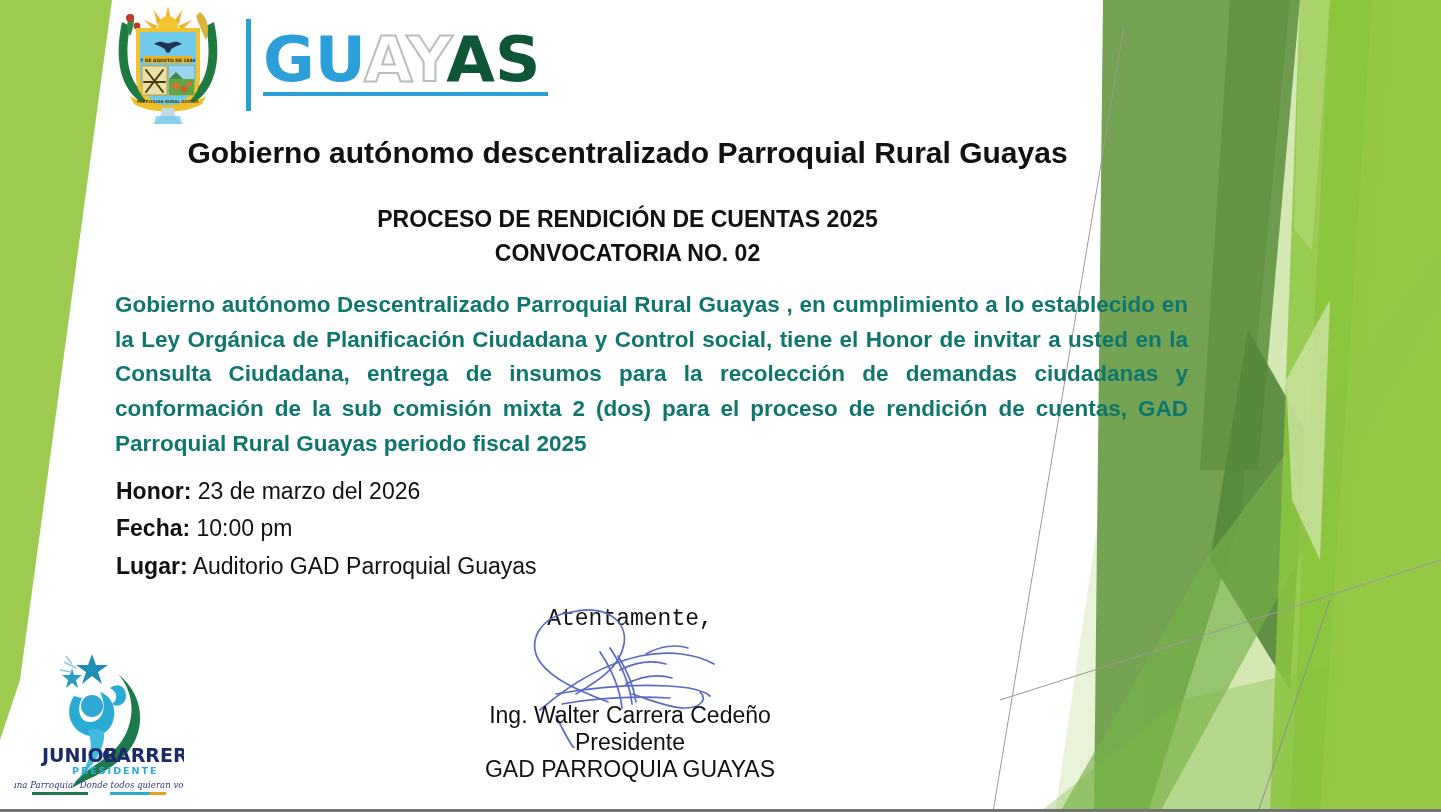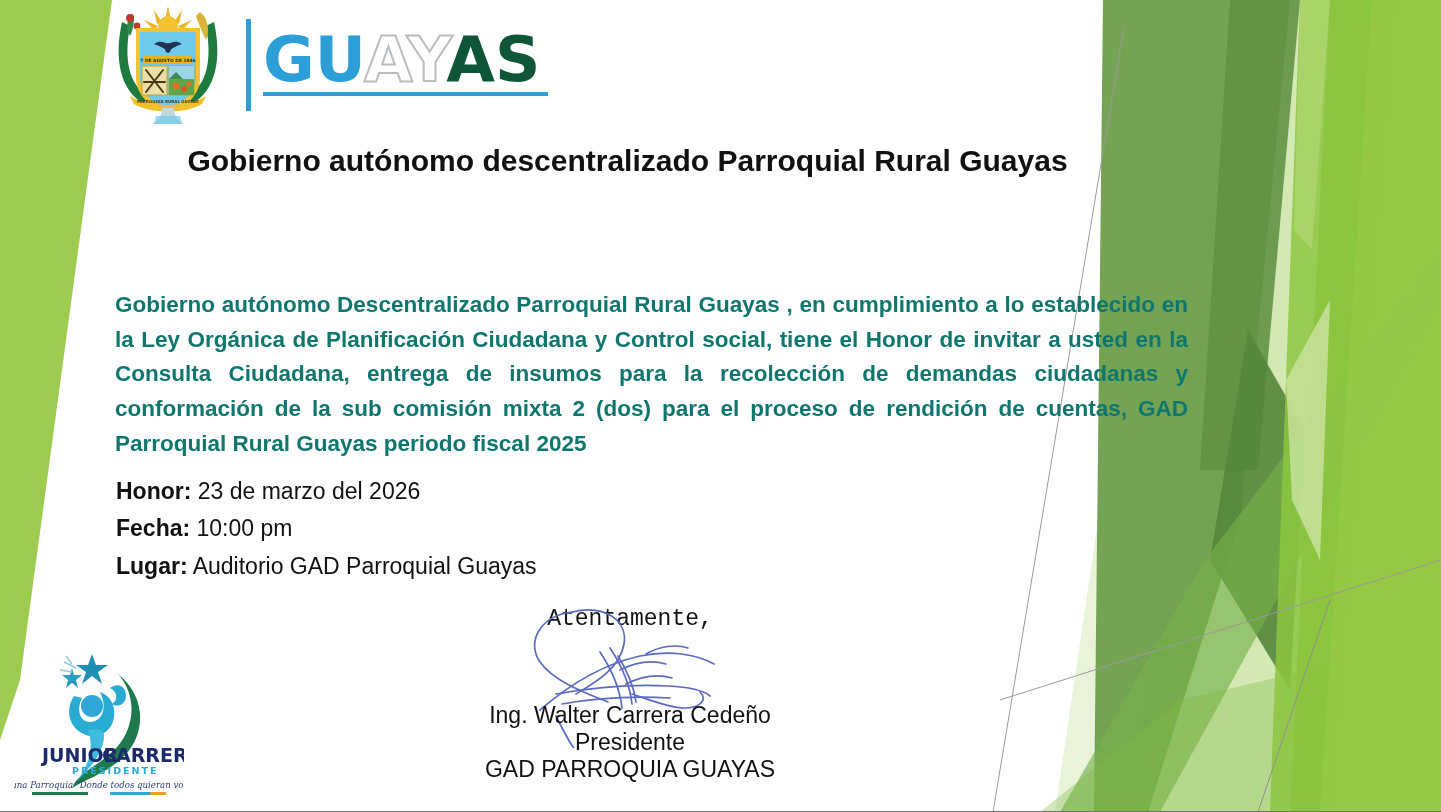"GUAYAS" #slide { border-bottom: 1px solid #737373 -> 3px solid #737373 }
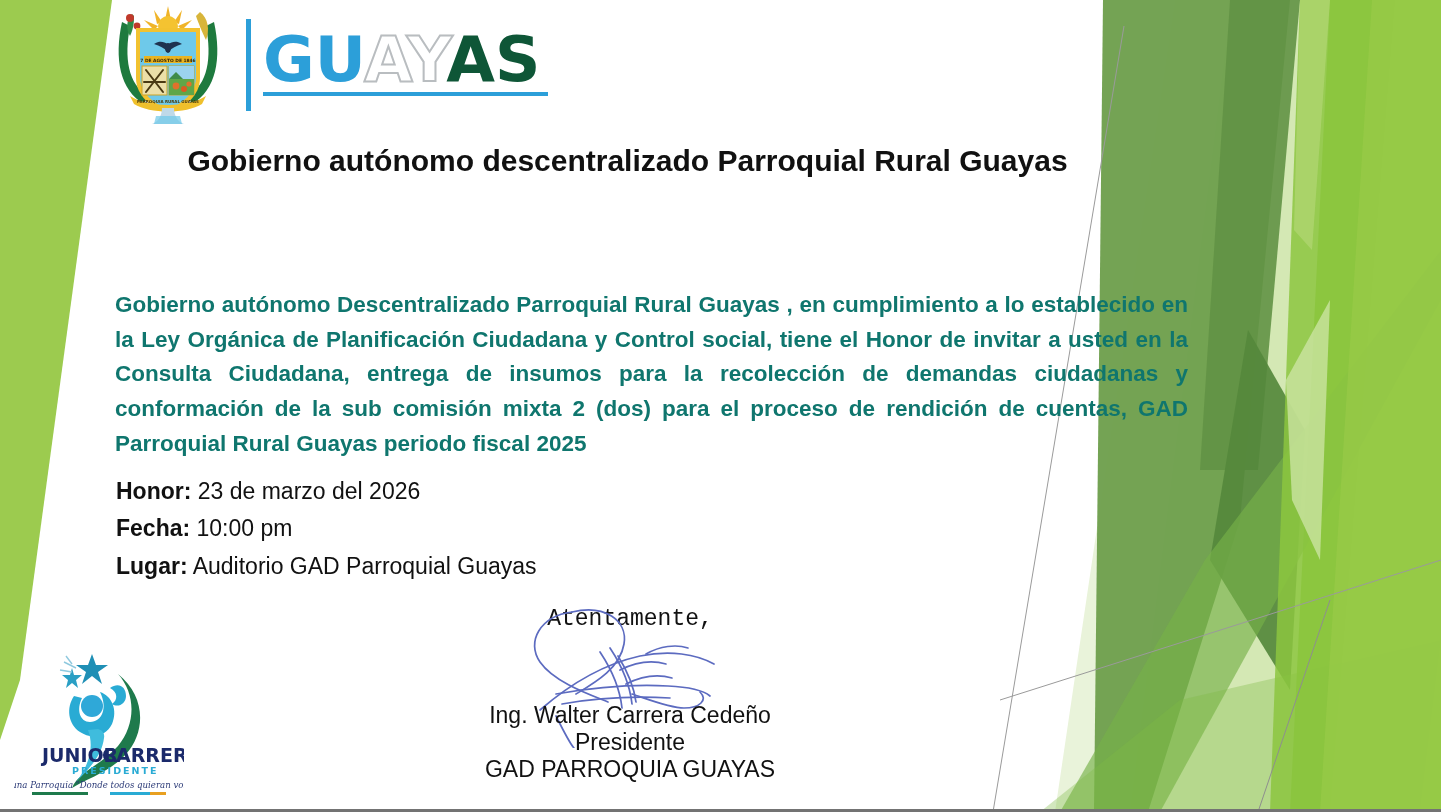"Gobierno autónomo descentralizado Parroquial Rural Guayas" #page-title { top: 144px -> 136px }
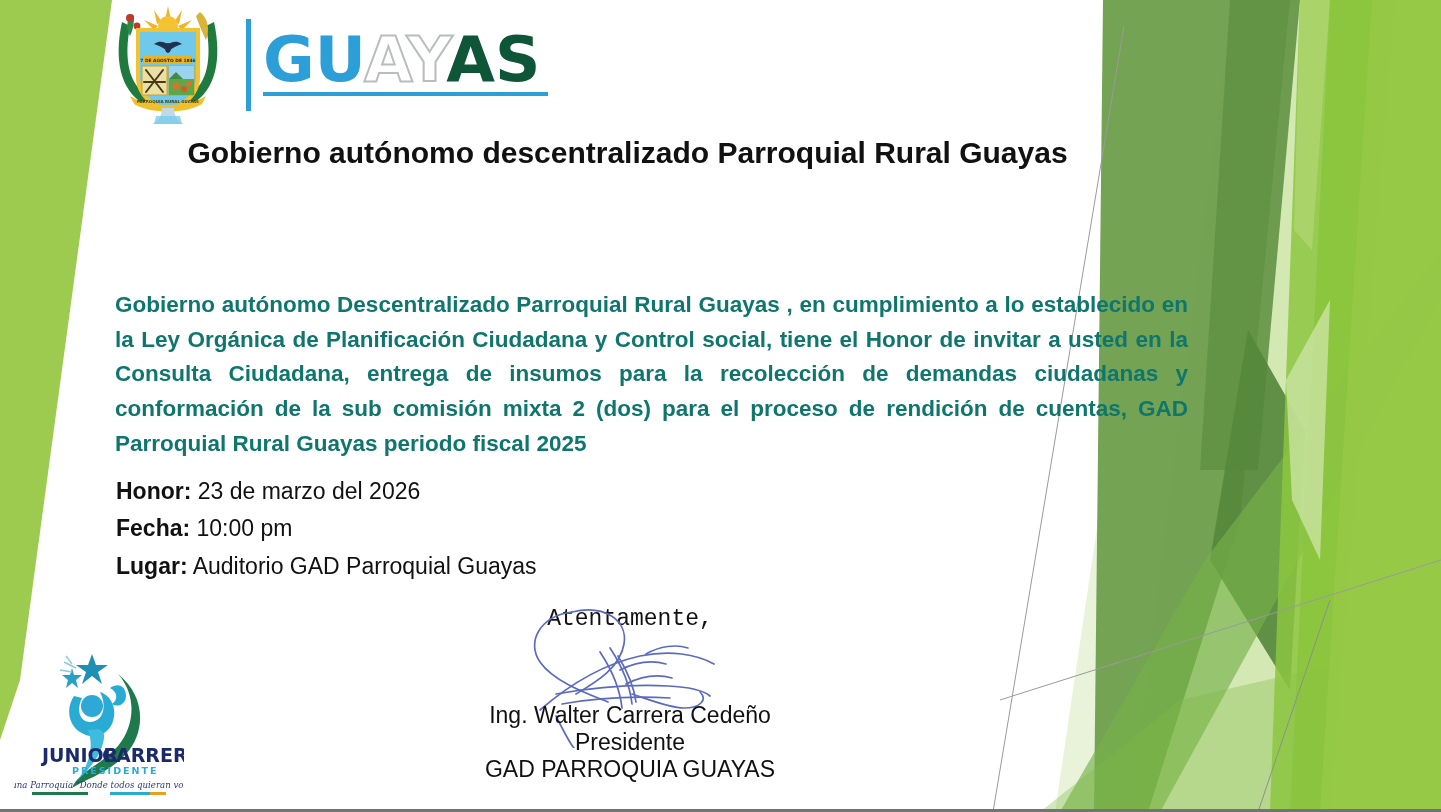"PROCESO DE RENDICIÓN DE CUENTAS" div { html: none -> <div> <div>PROCESO DE RENDICIÓN DE CUENTAS 2025</div> <div>CONVOCATORIA NO. 02</div> </div> }
